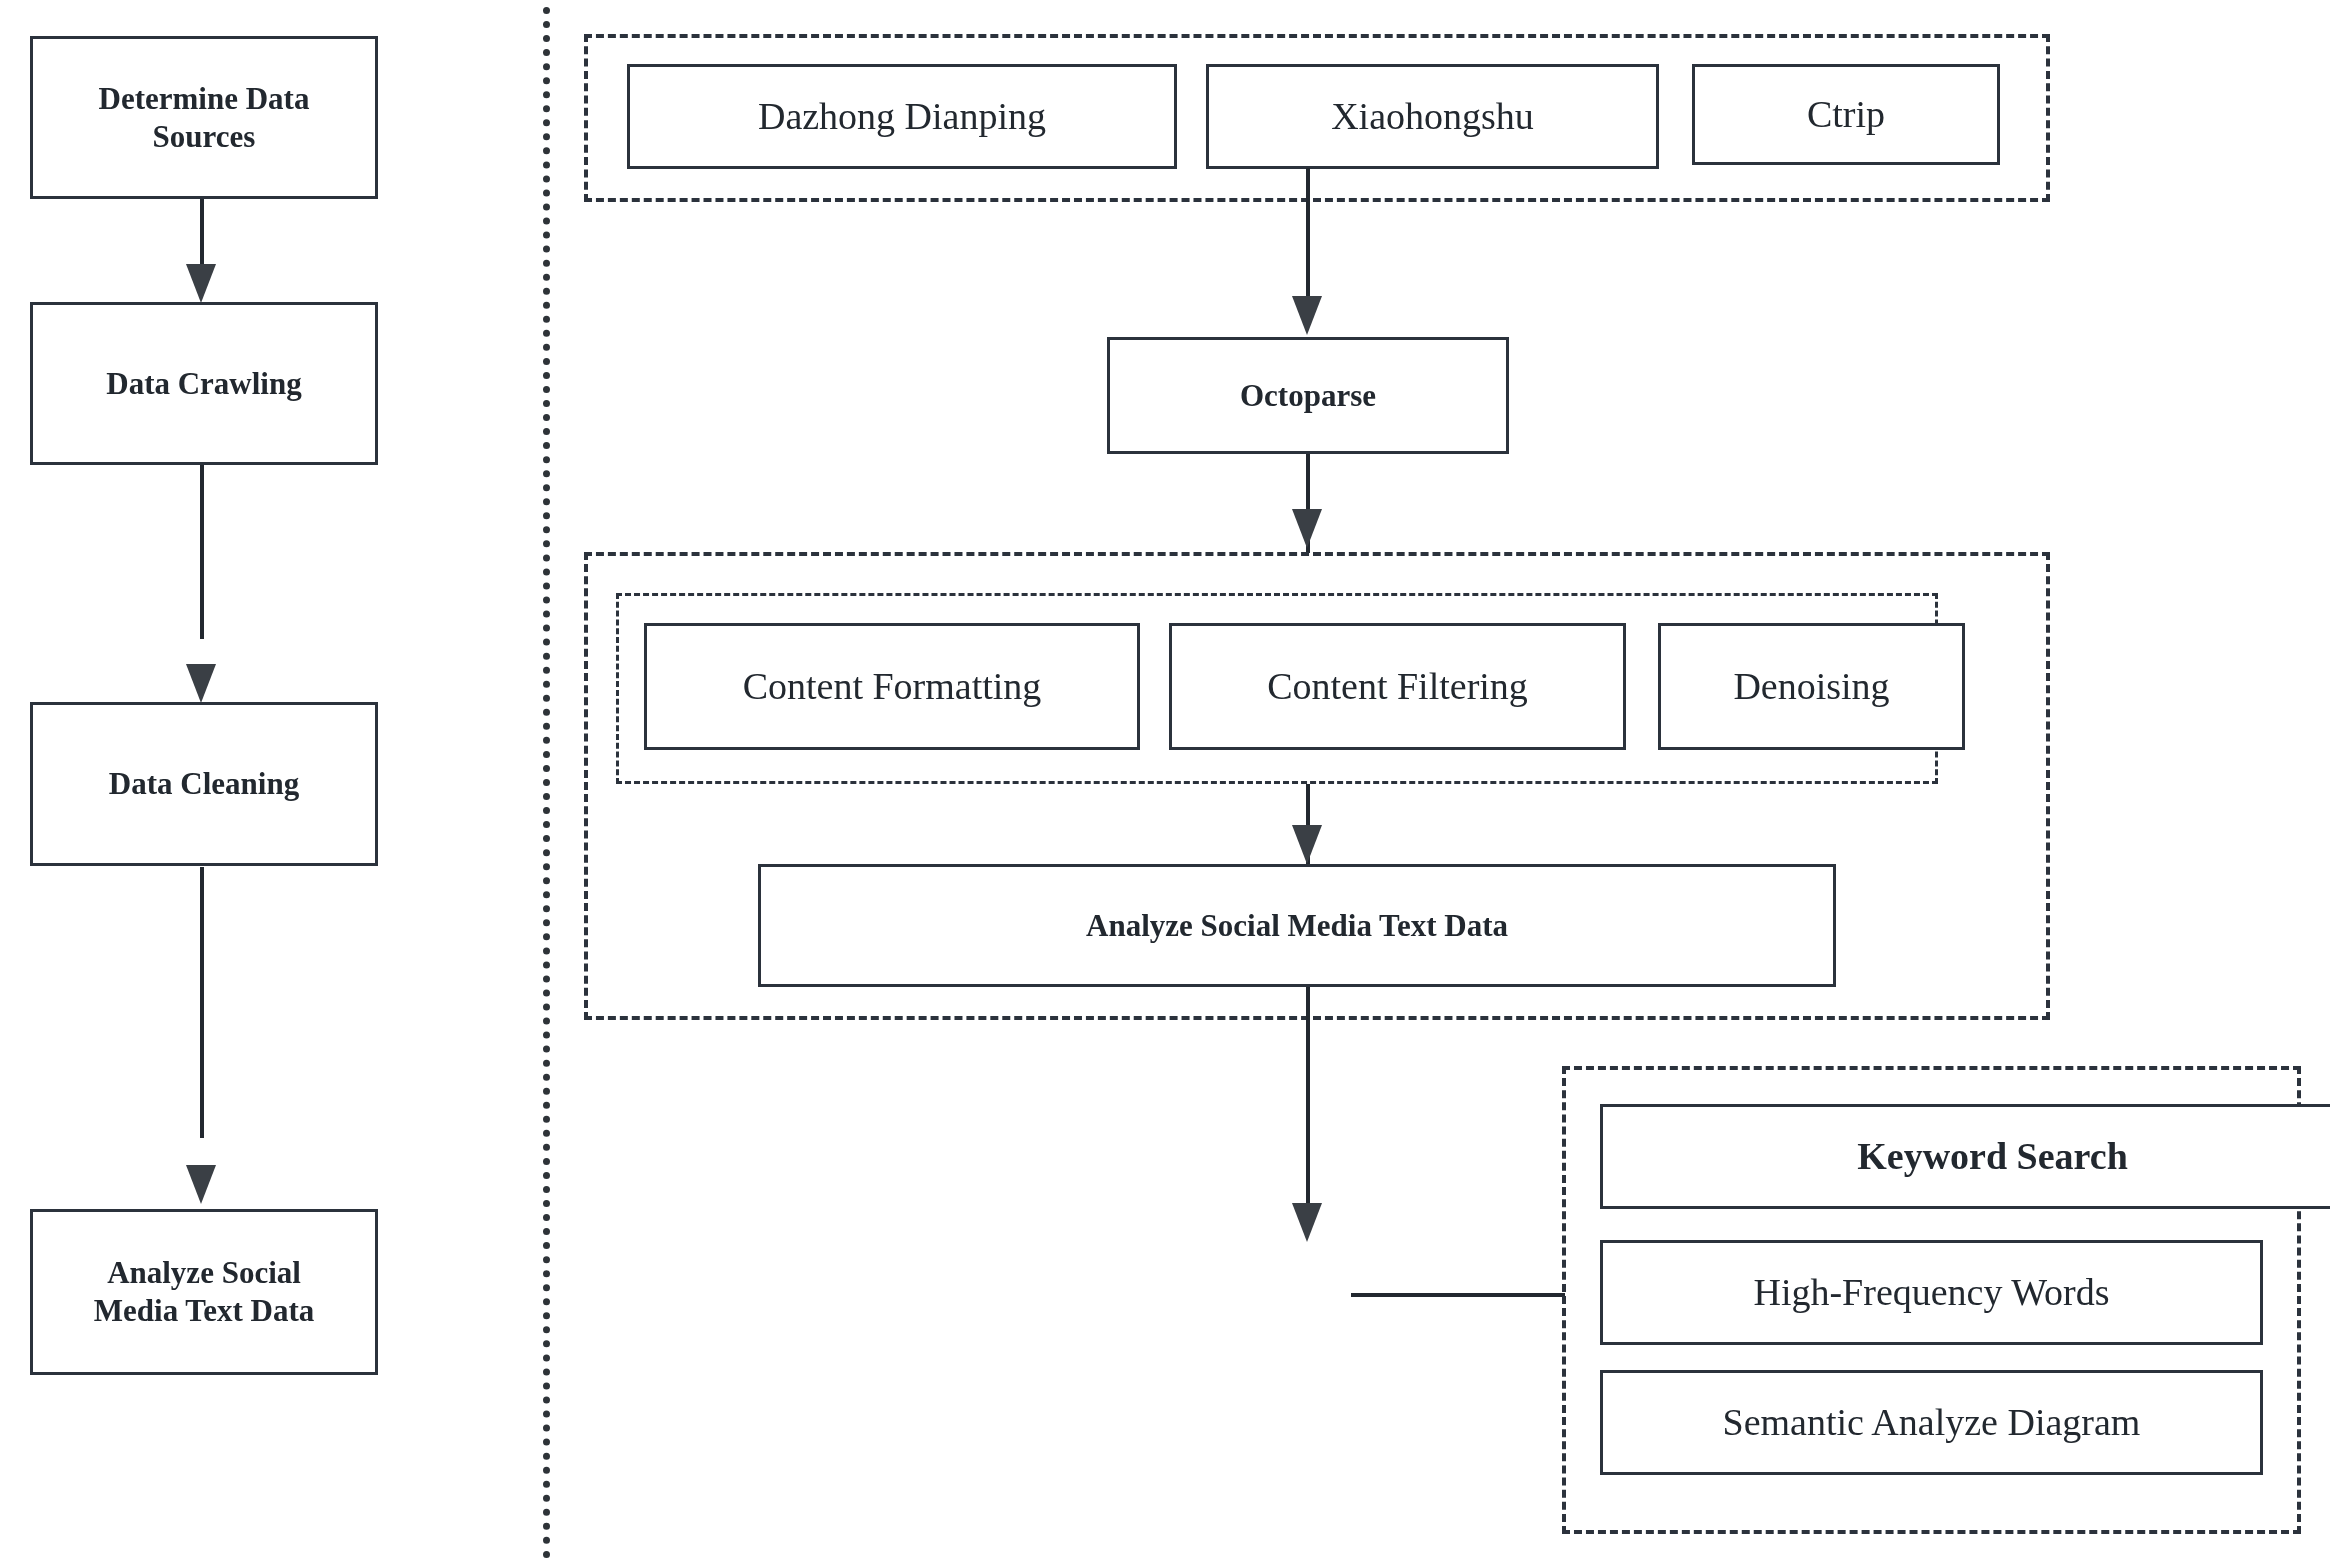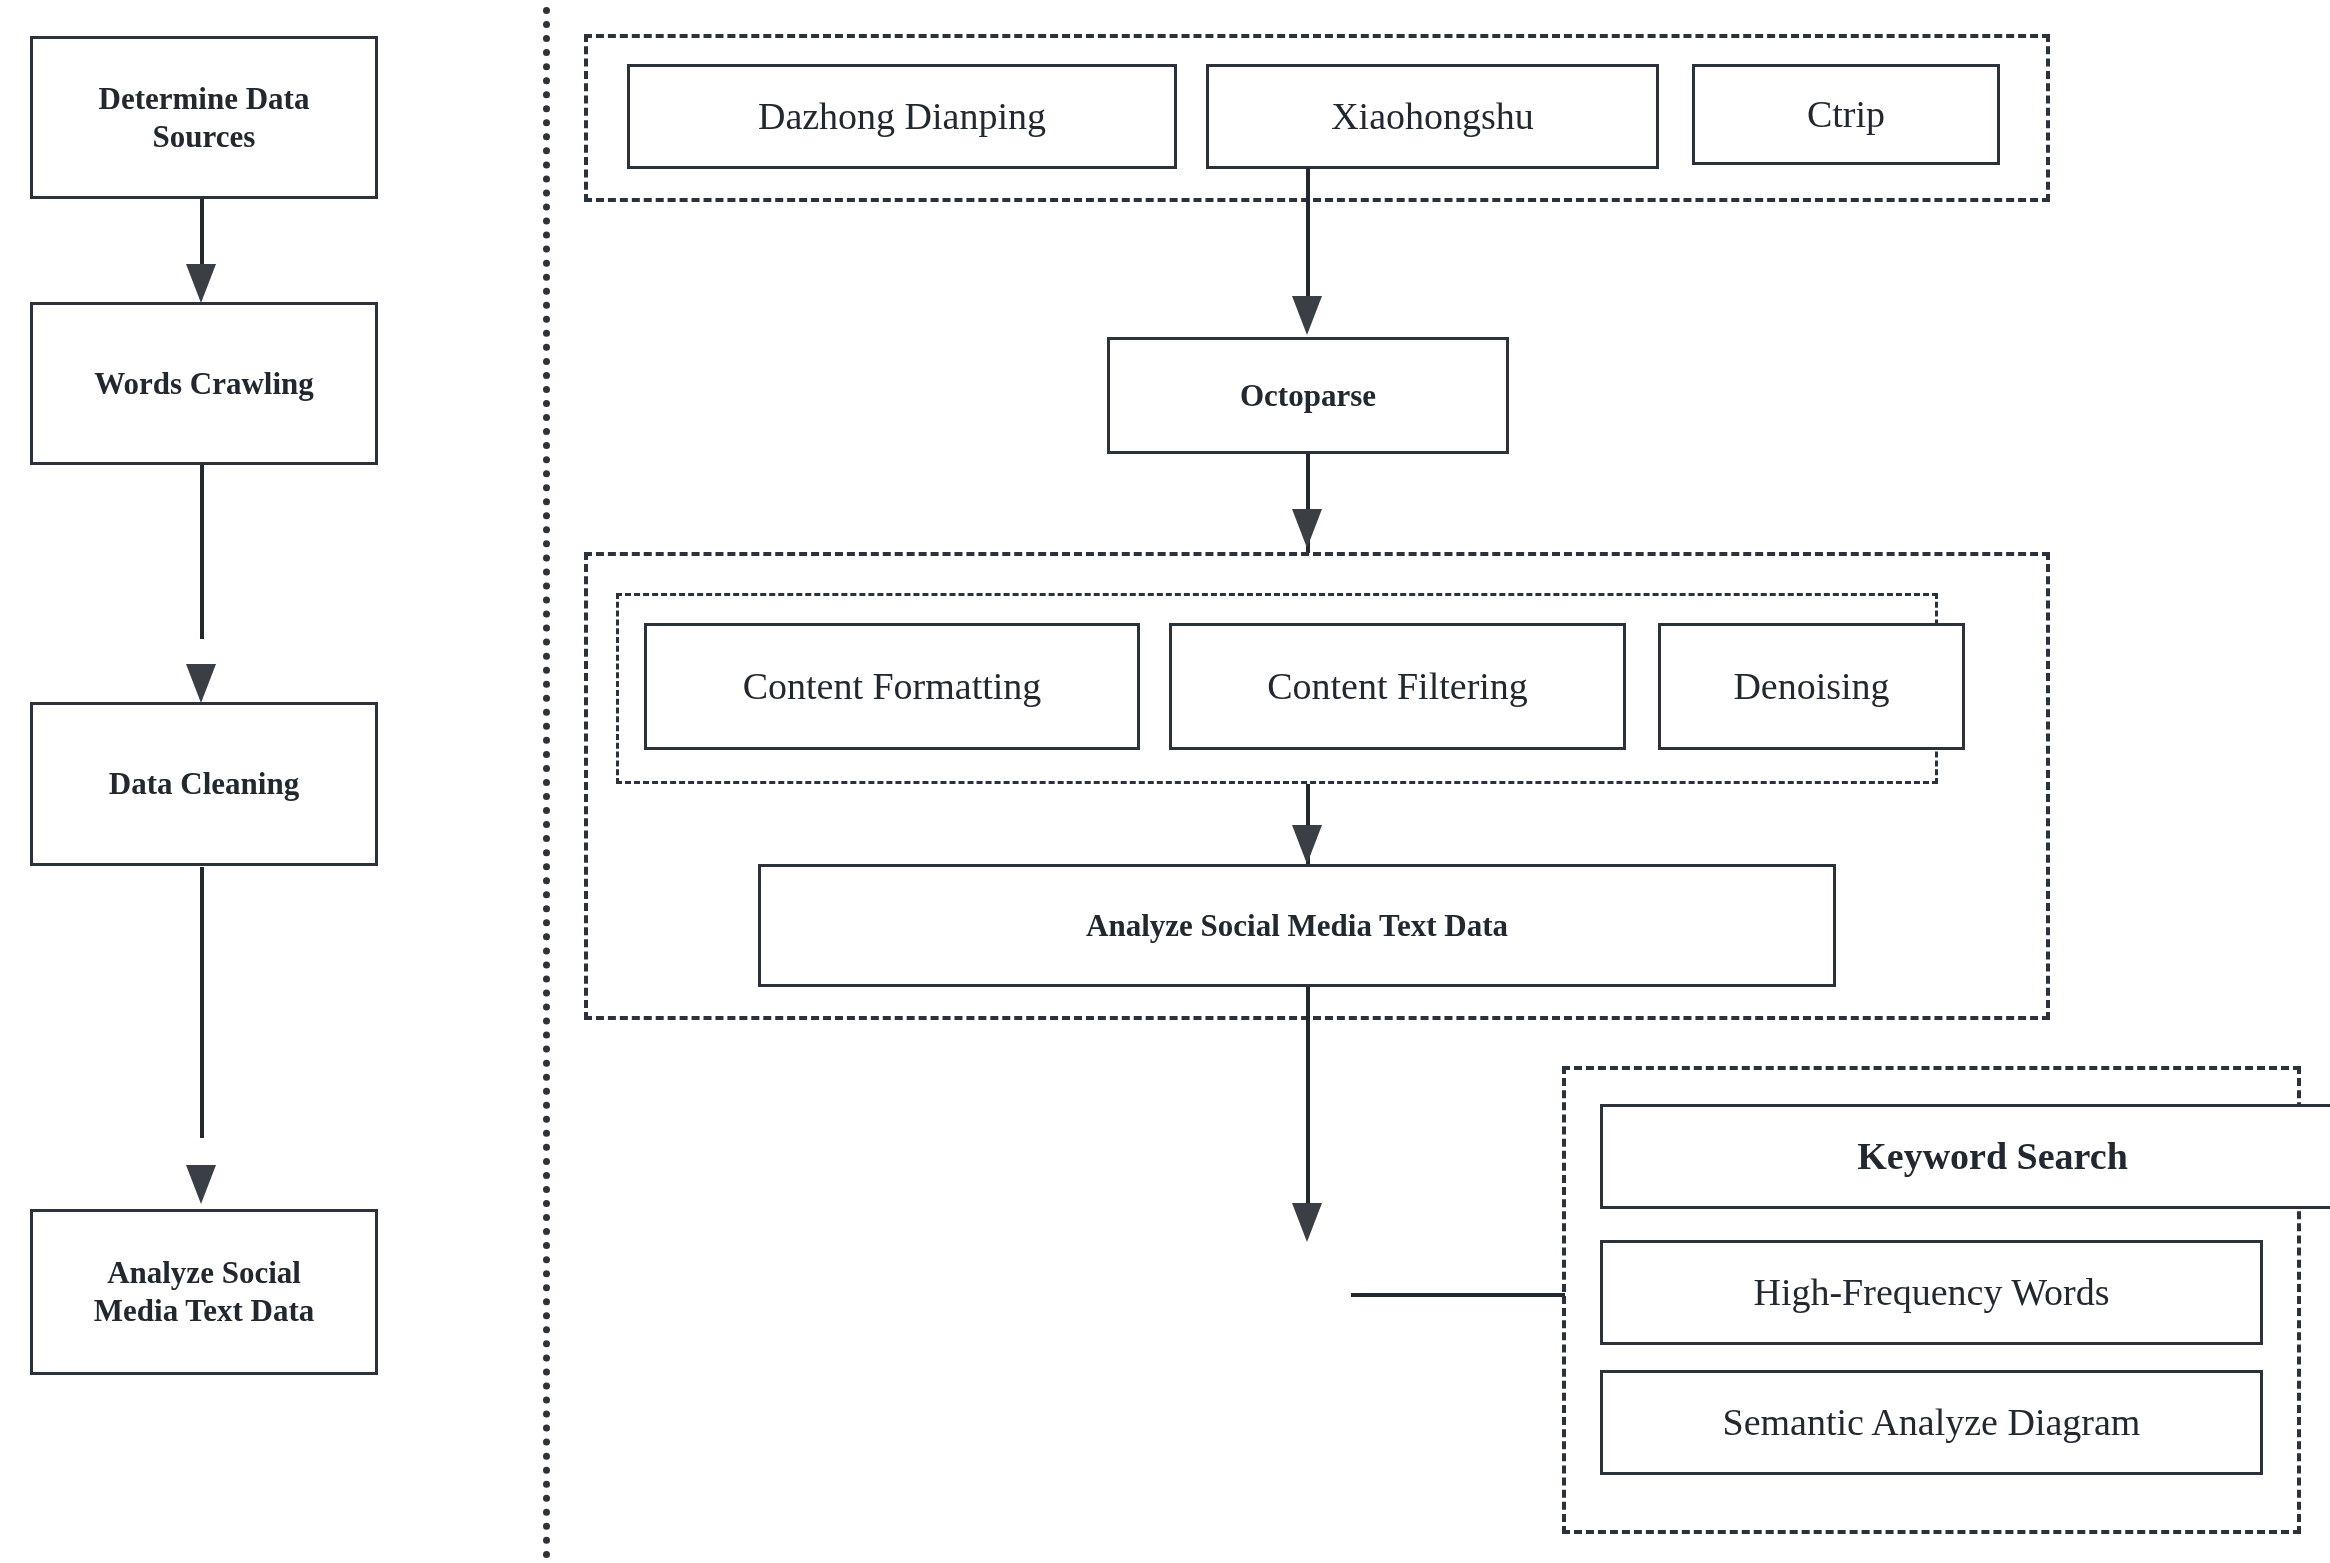"Words Crawling" span { text: Words -> Data }
